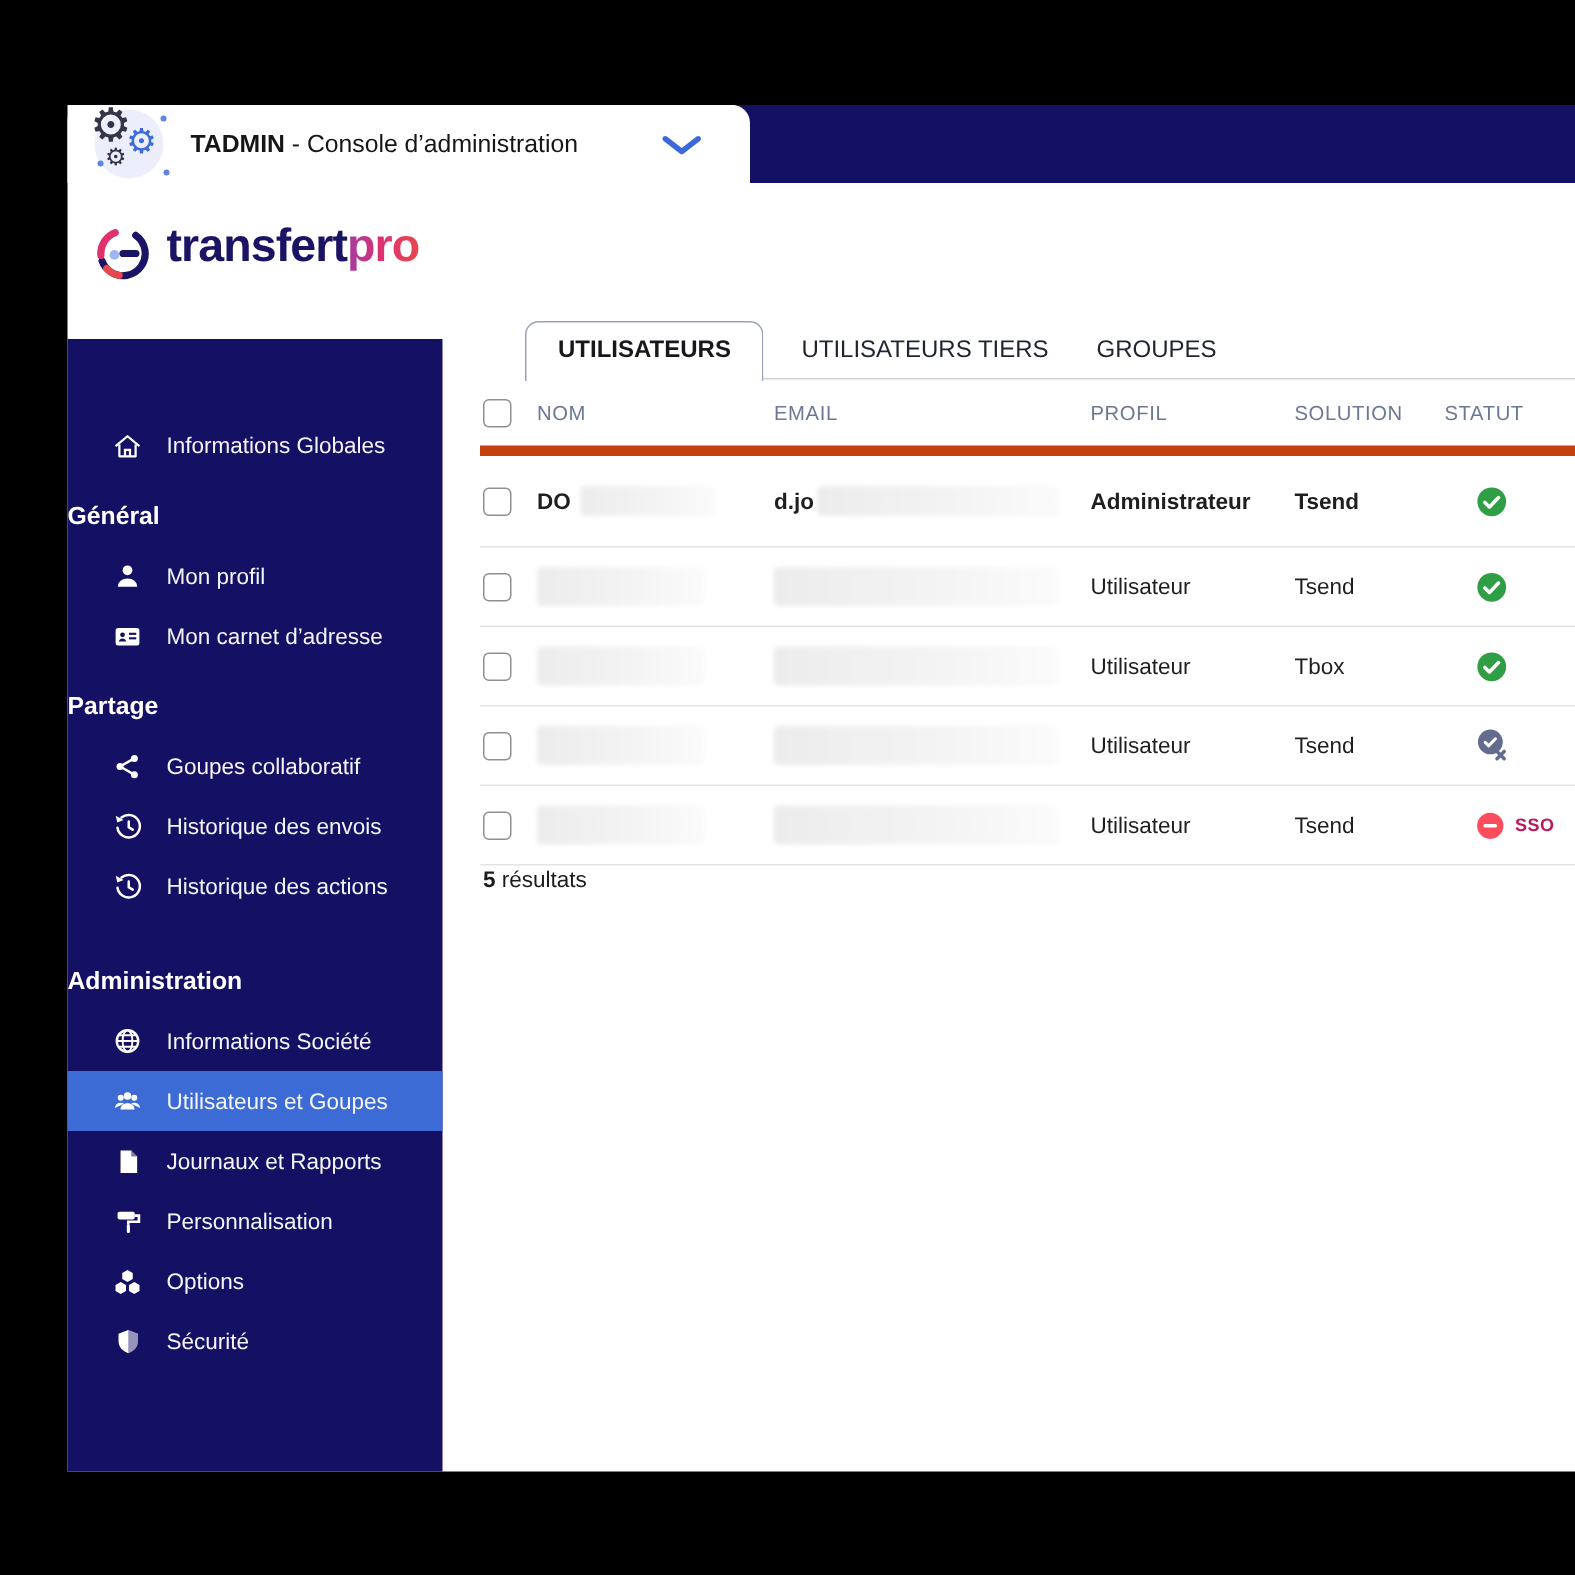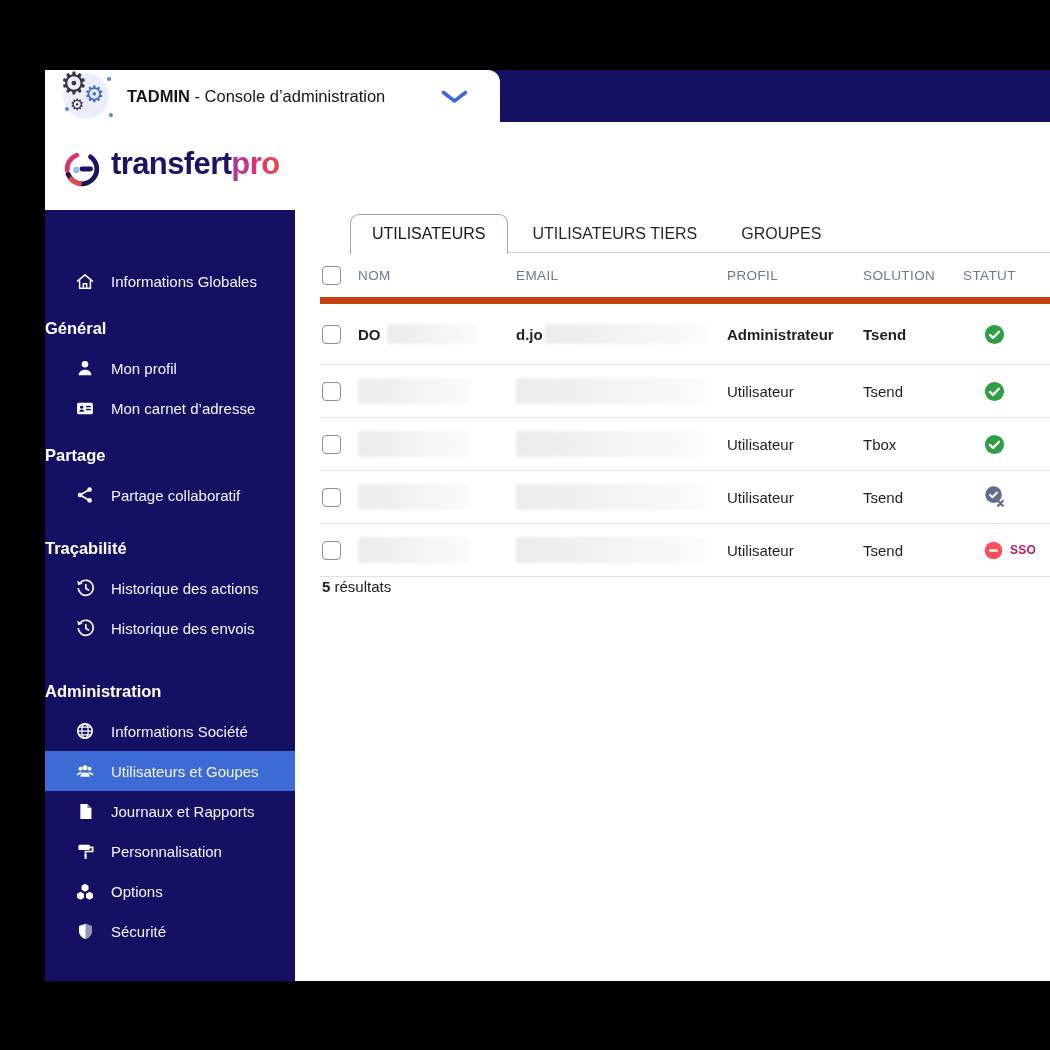"UTILISATEURS" .tab.active { font-weight: 400 -> 700 }
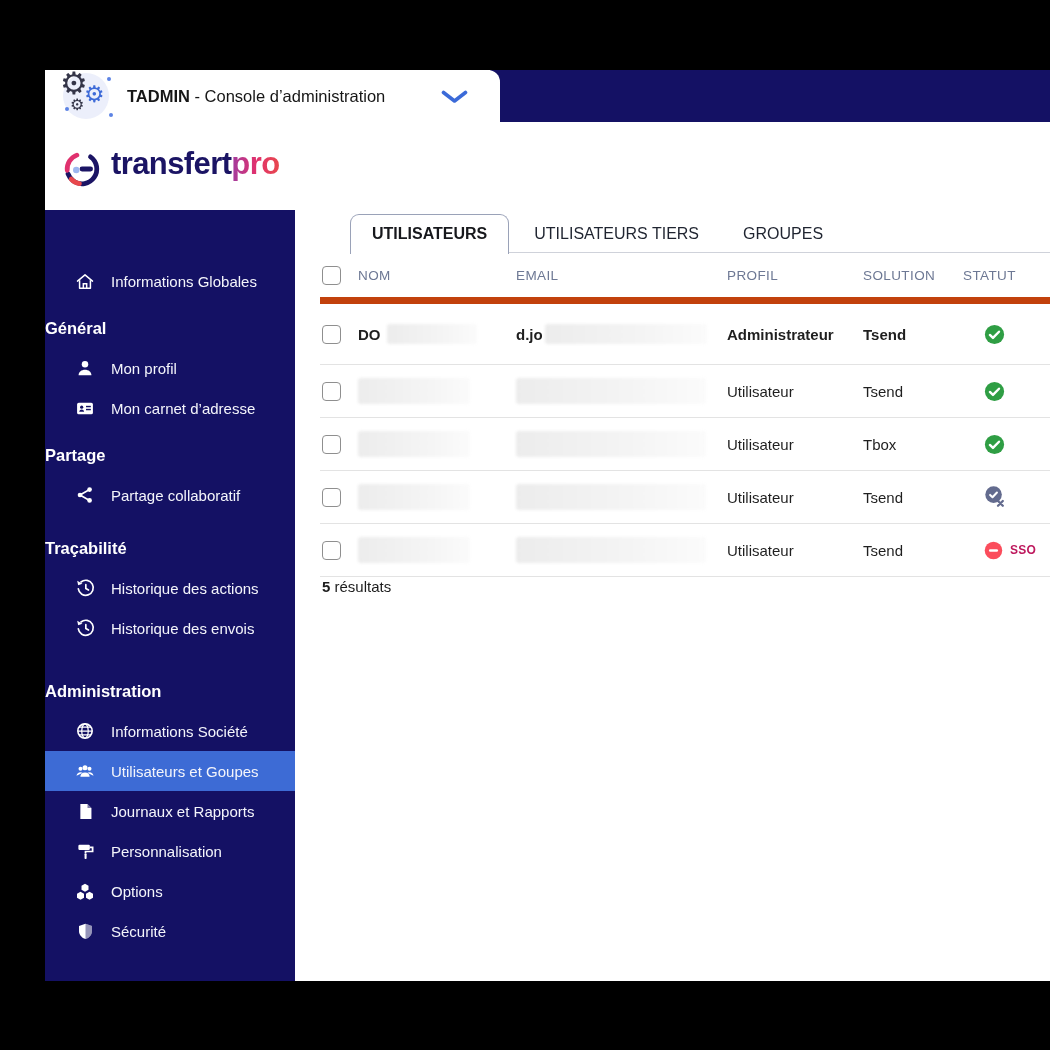"GROUPES" .tab.plain + .tab.plain { margin-left: 44px -> 32px }
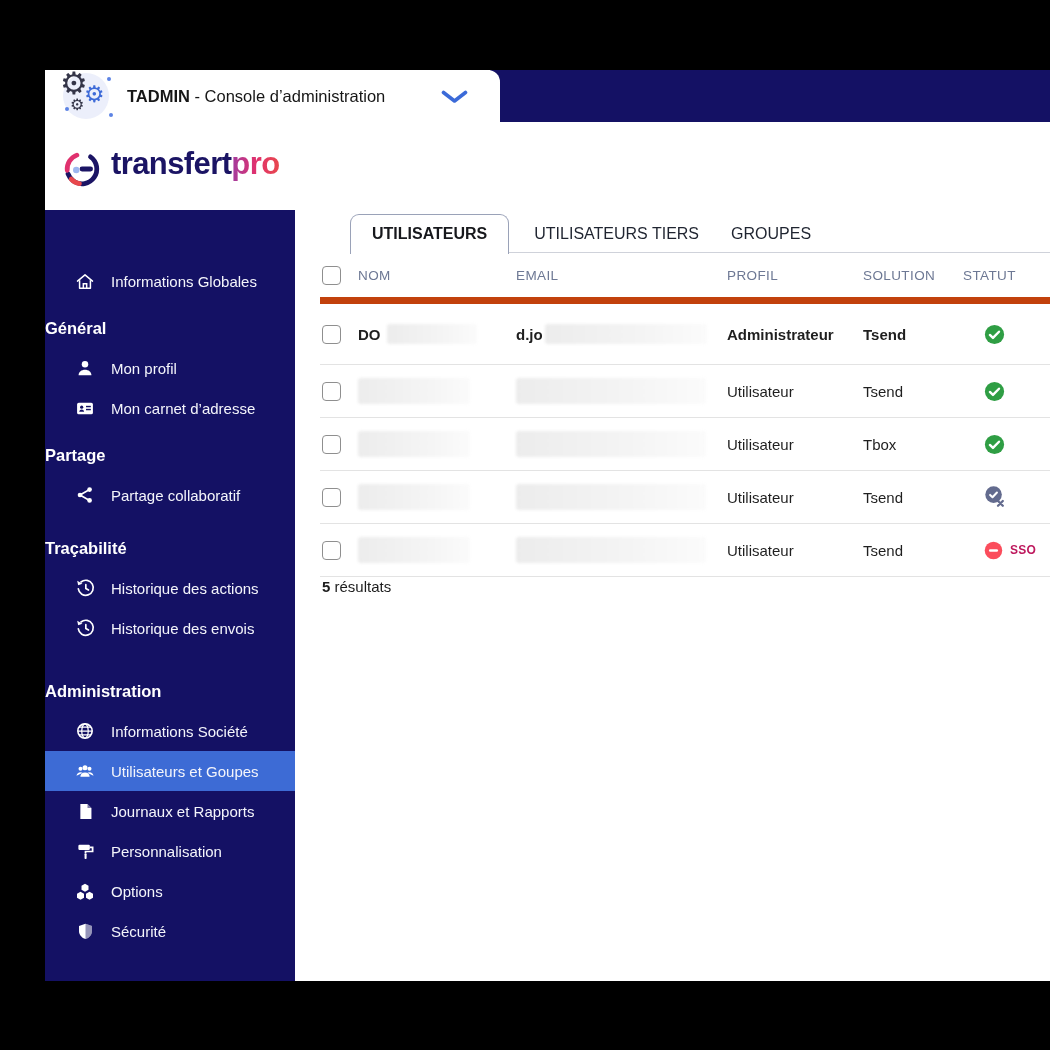"Informations Globales" .sidebar { top: 140px -> 156px }
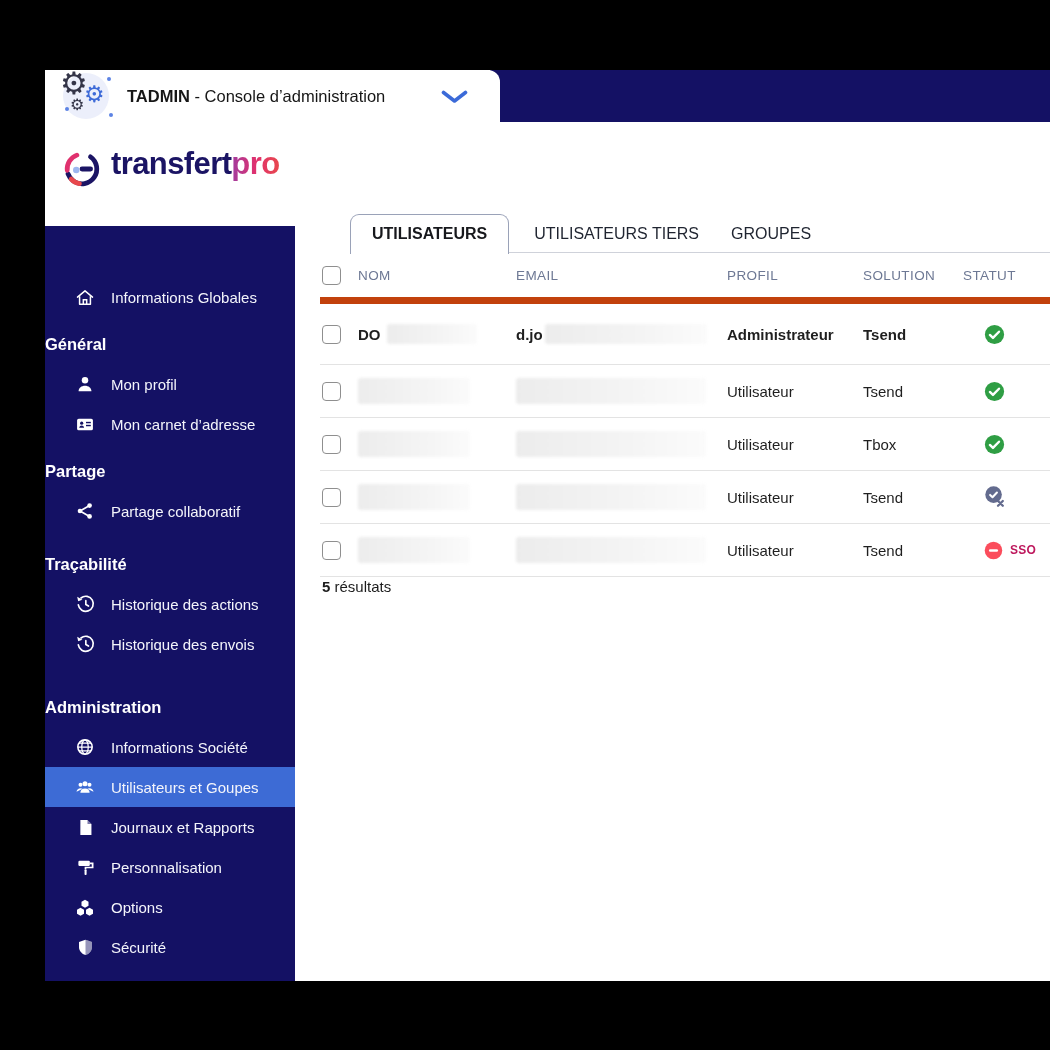"Partage collaboratif" span.lbl { text: Partage -> Goupes }
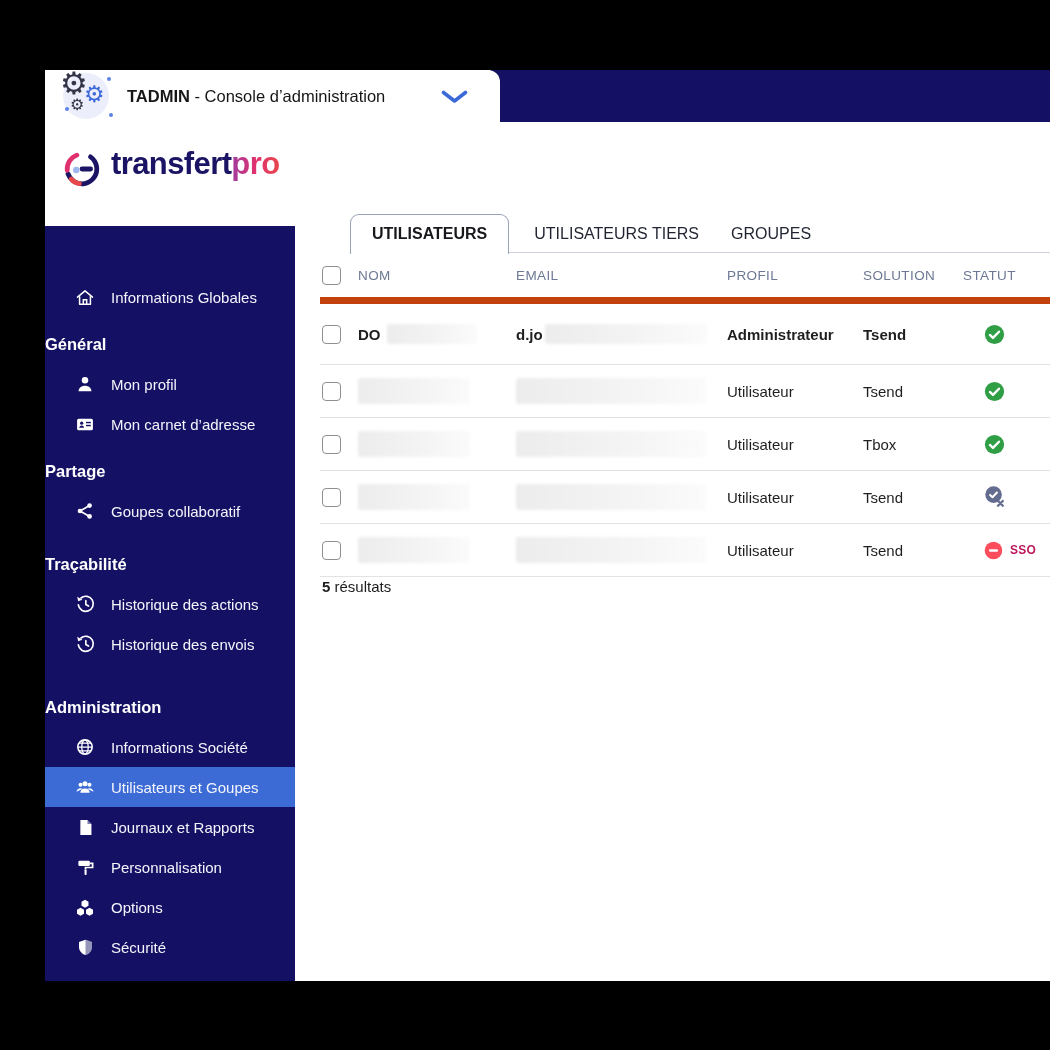"Traçabilité" div.side-header { html: <div>Traçabilité</div> -> none }
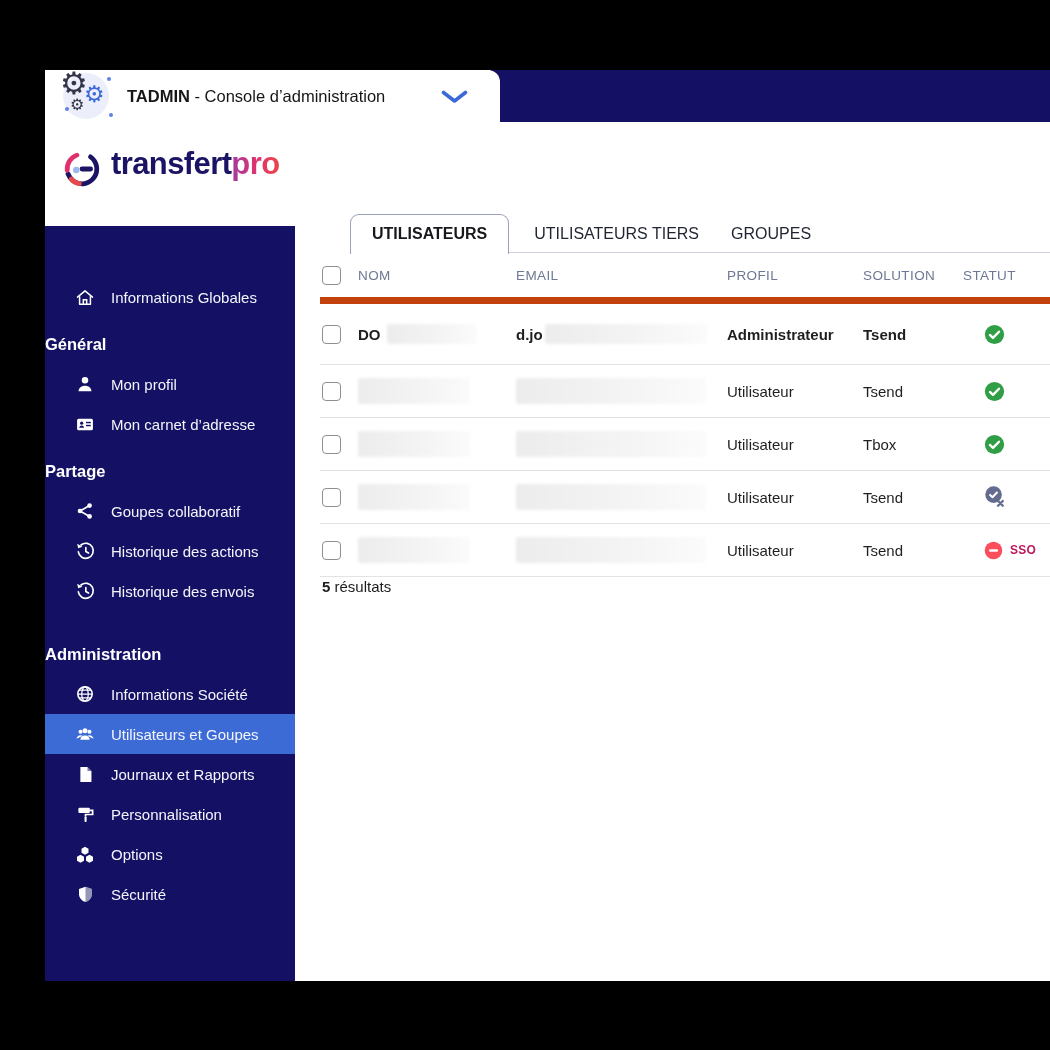"Historique des actions" div.side-item { order: before "Historique des envois" -> after "Historique des envois" }
